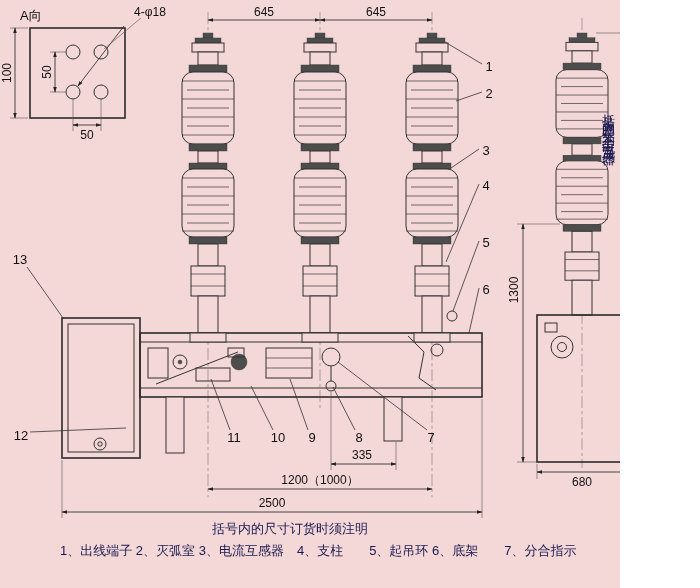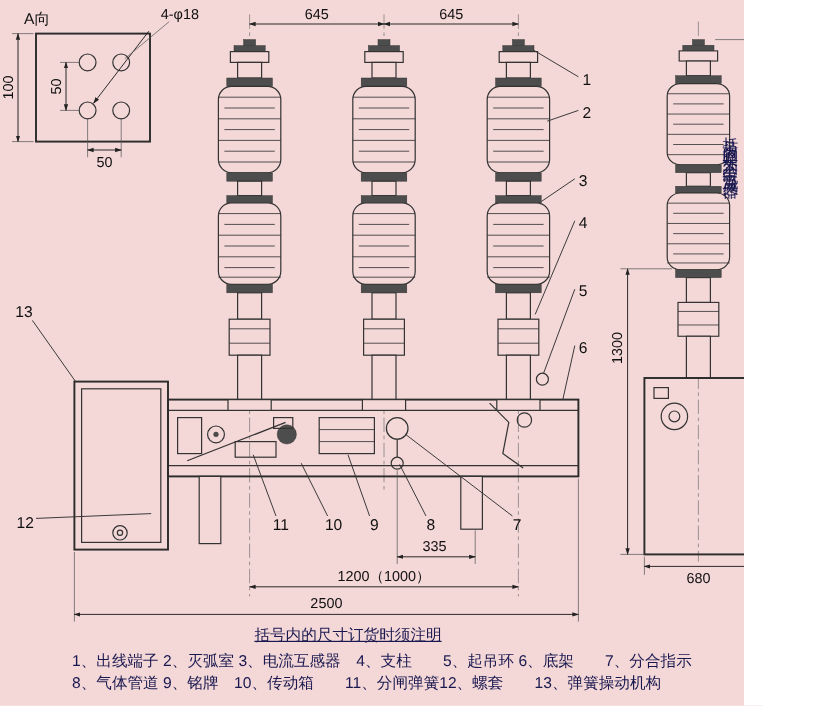"括号内的尺寸订货时须注明" .order-note { text-decoration: underline -> none }
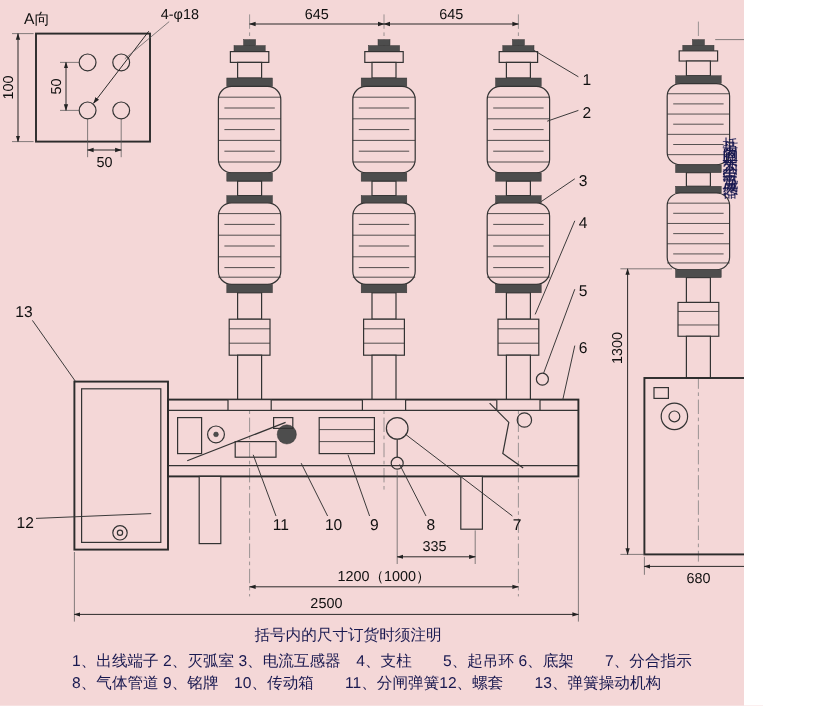"8、气体管道 9、铭牌 10、传动箱 11、分闸弹簧12、螺套" div.legend { html: <div>8、气体管道 9、铭牌 10、传动箱 11、分闸弹簧12、螺套 13、弹簧操动机构</div> -> none }
